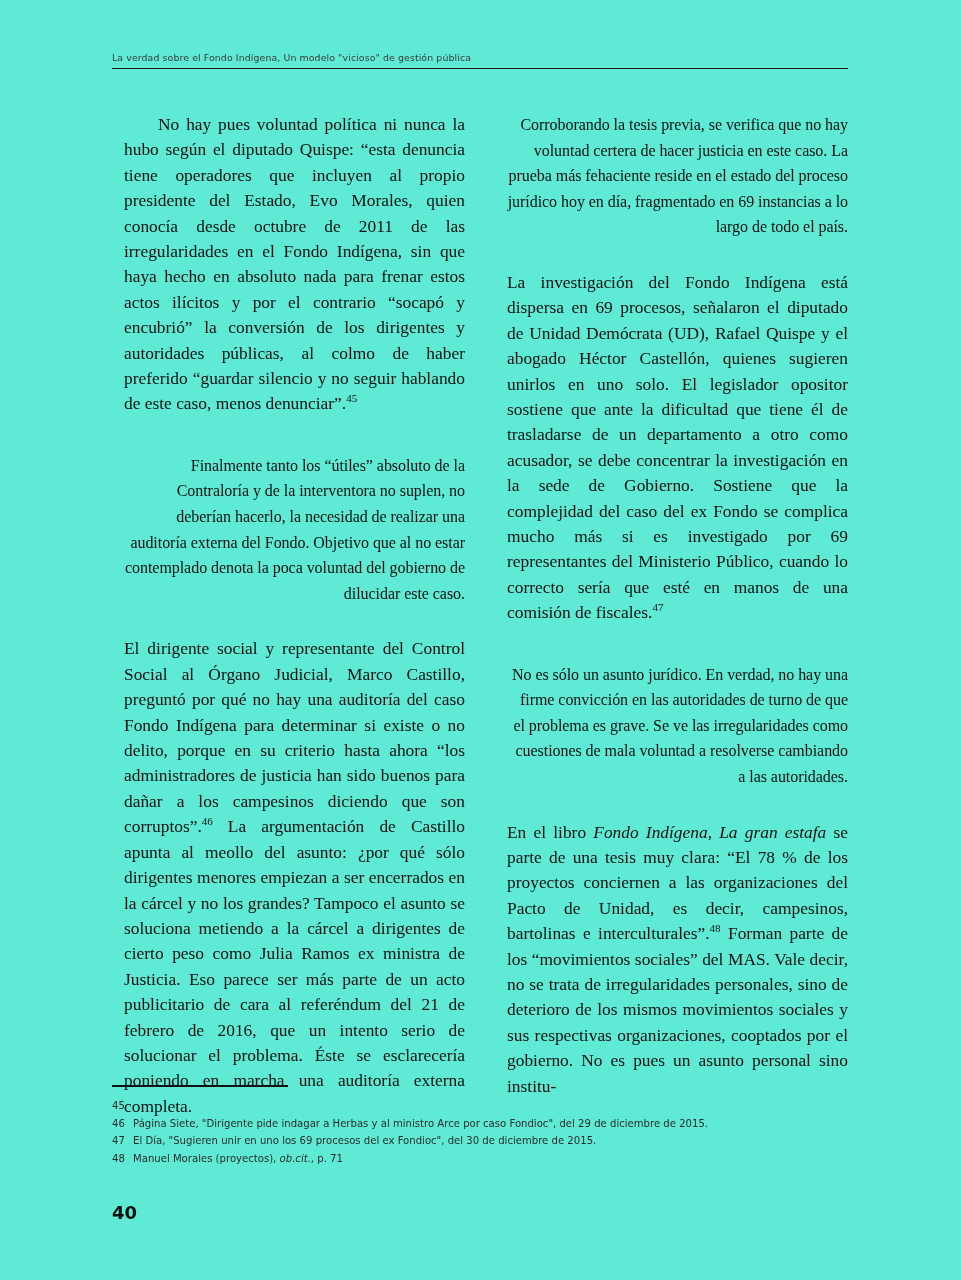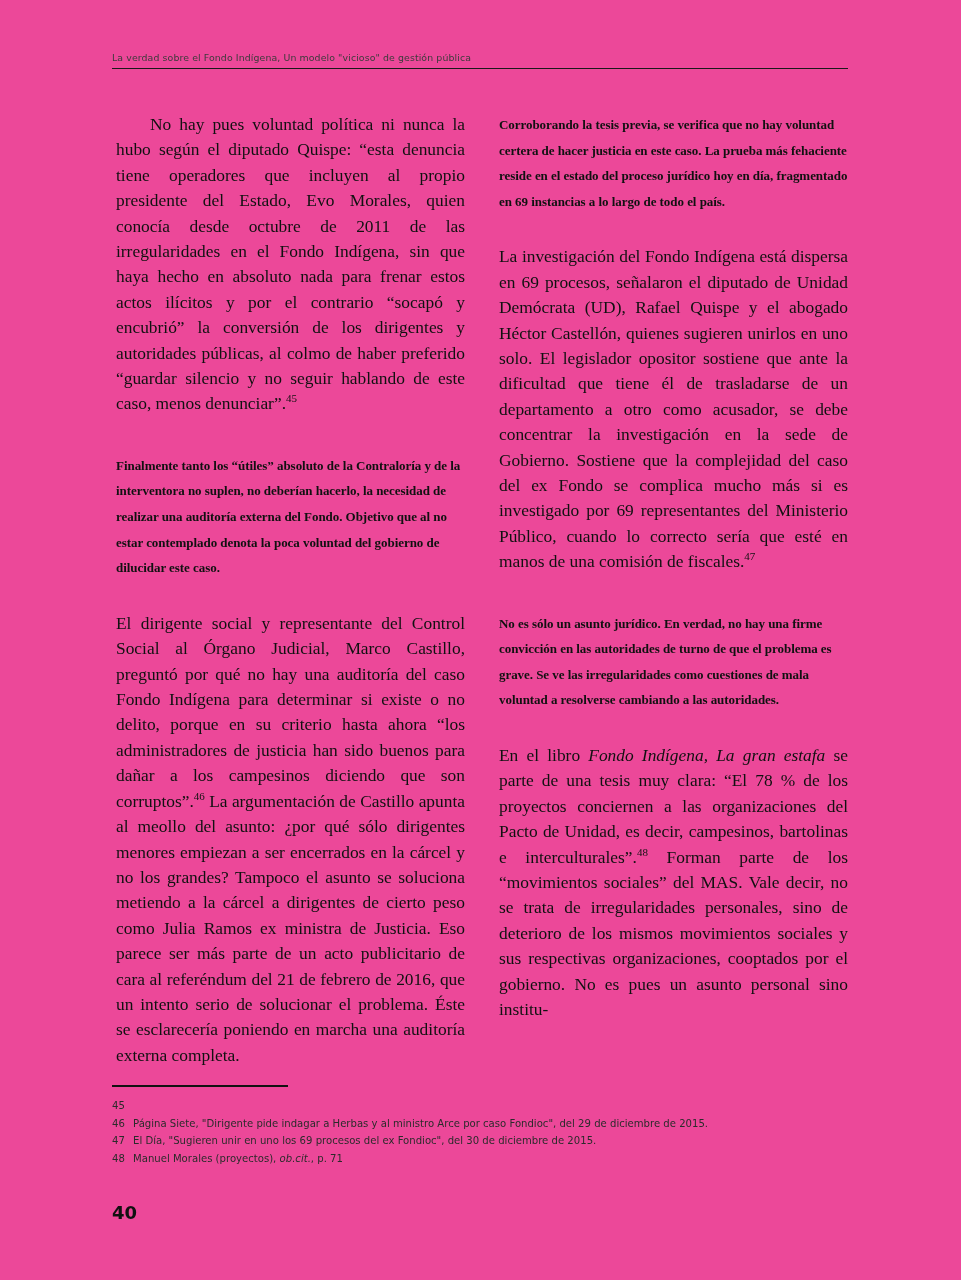"La verdad sobre el Fondo" .page { background: #ec4899 -> #5eead4 }
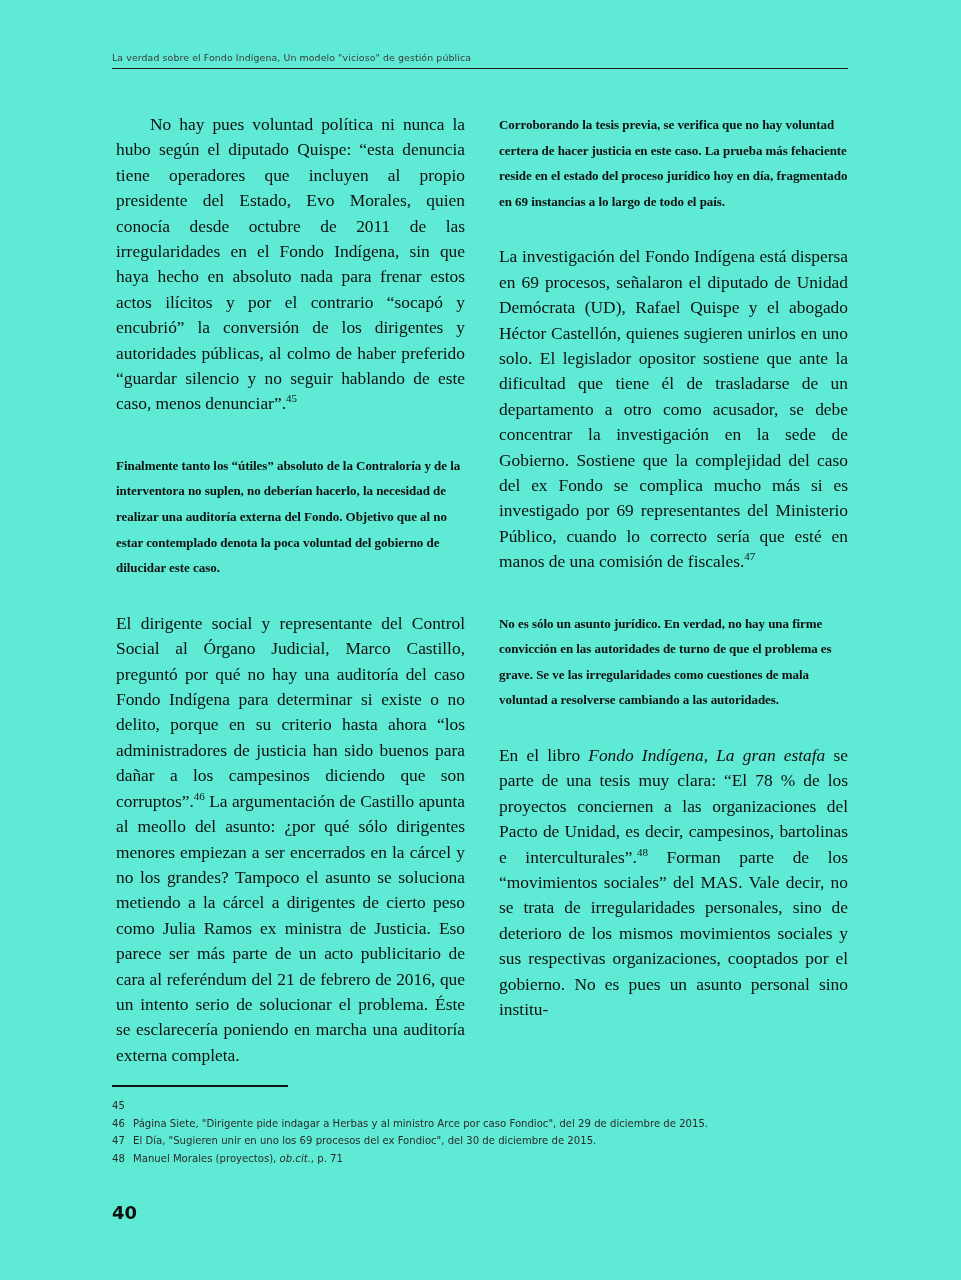"No hay pues voluntad política" .para { margin: 0 0 14px 4px -> 0 0 14px 12px }
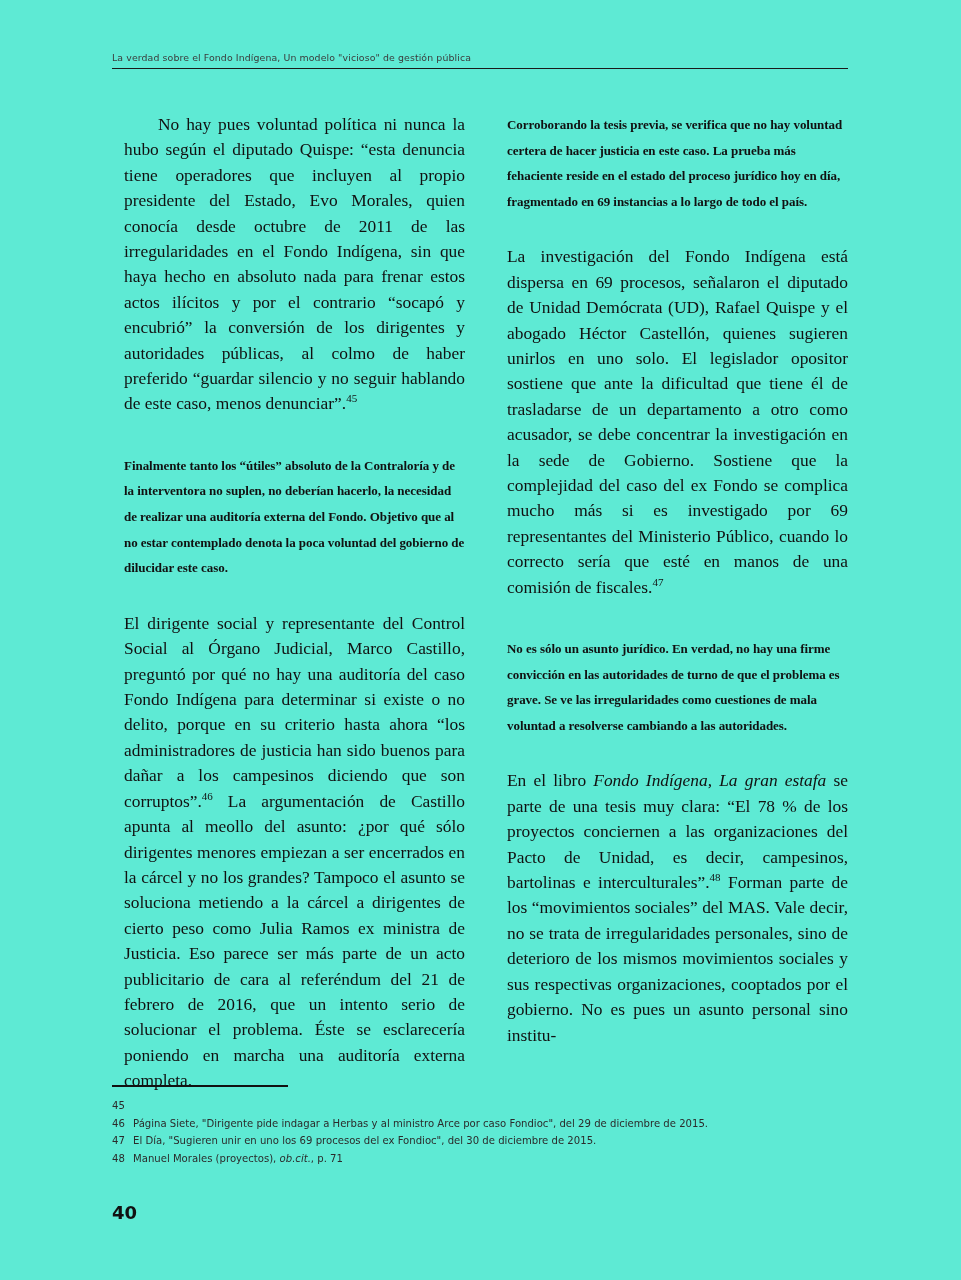"Corroborando la tesis previa, se" .para.lead-bold { font-size: 13px -> 16px; font-weight: bold -> normal; text-align: left -> right }
